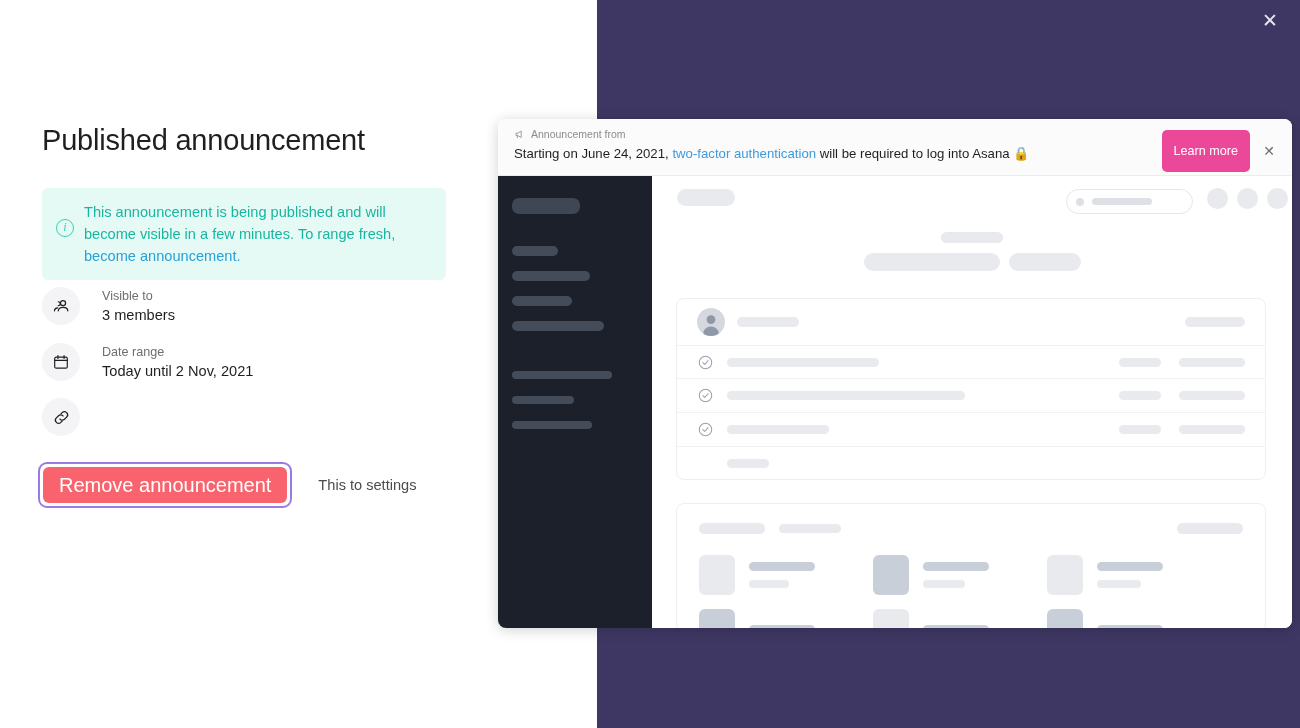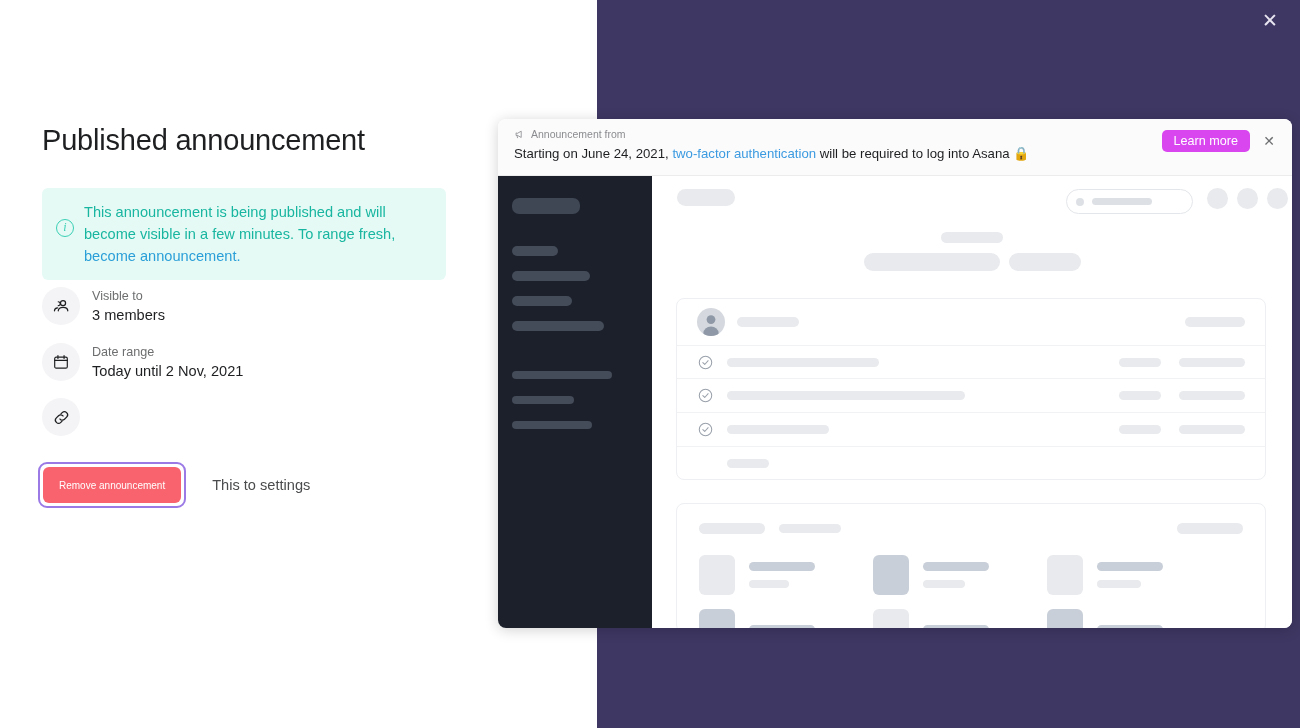"Learn more" .learn-btn { background: #d946ef -> #ec4899; height: 22px -> 42px }
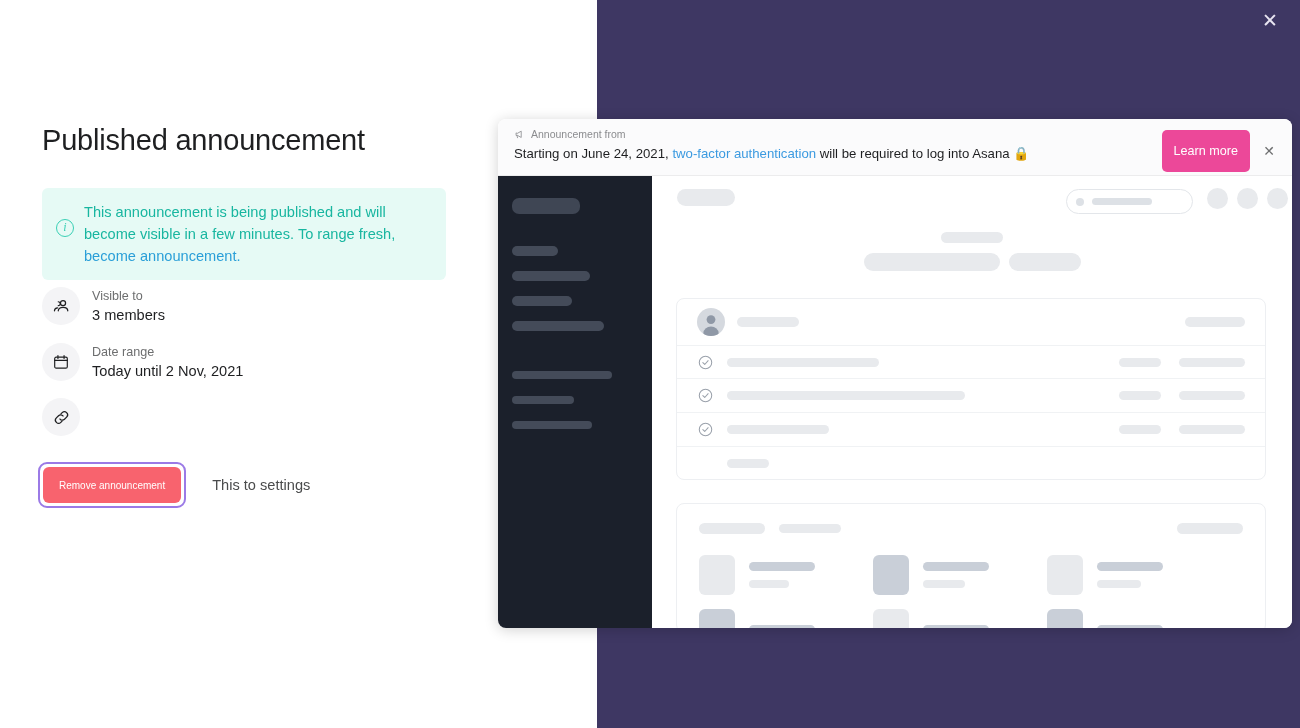"Visible to" .meta-row { gap: 12px -> 22px }
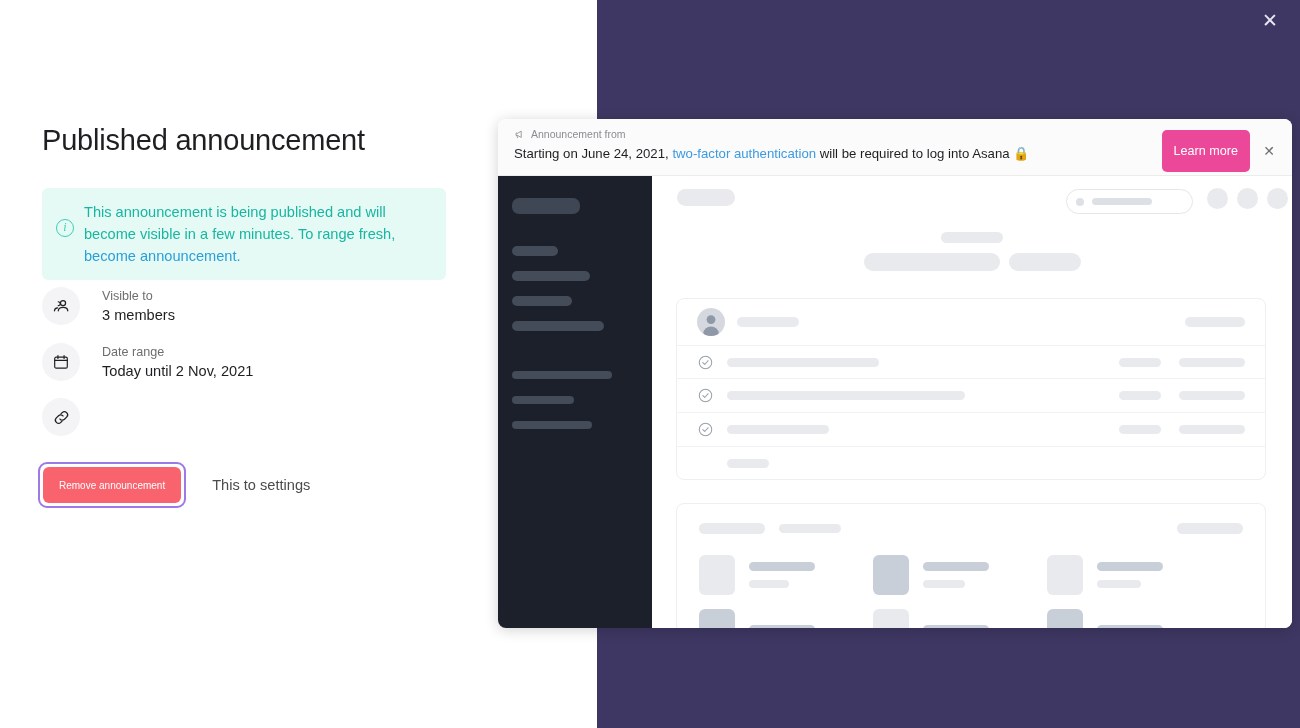"Remove announcement" .btn-danger { font-size: 10px -> 20px }
